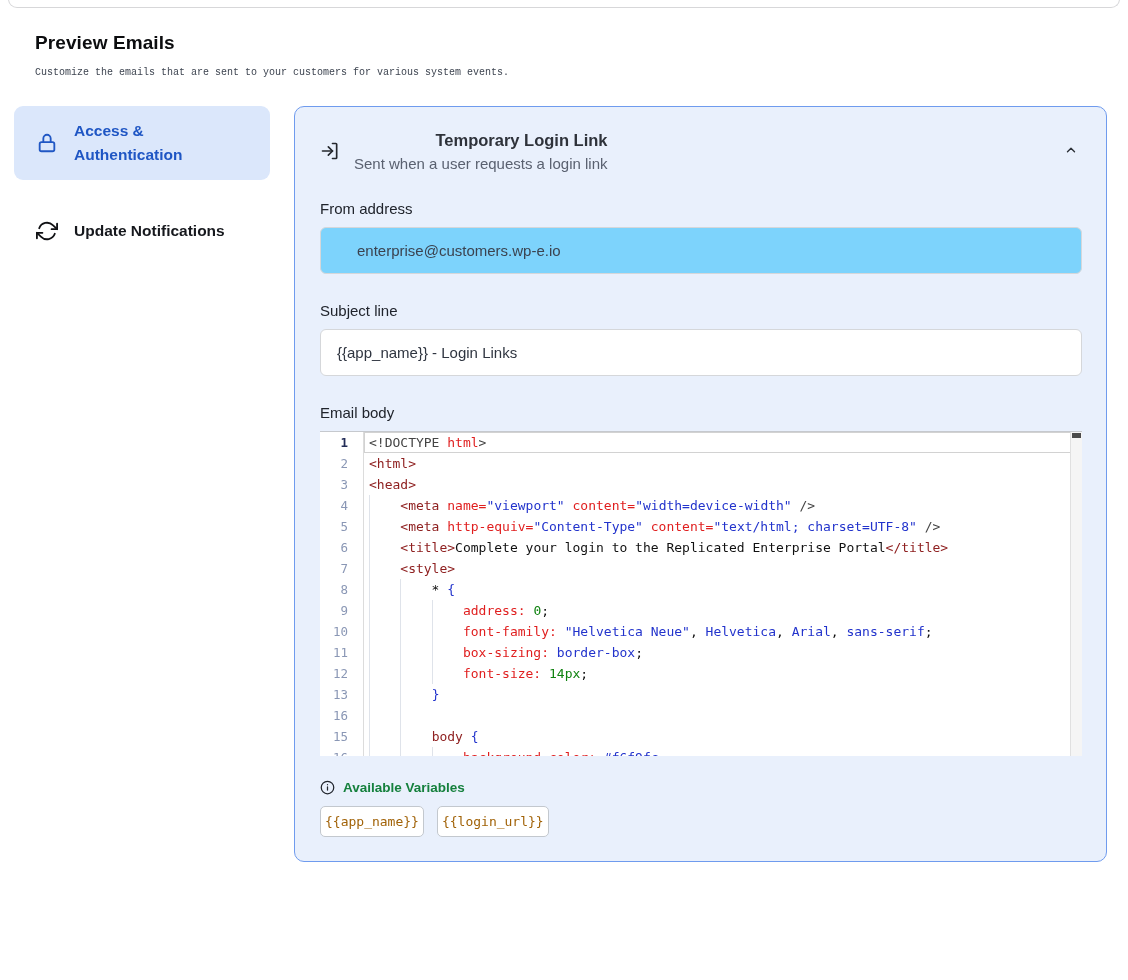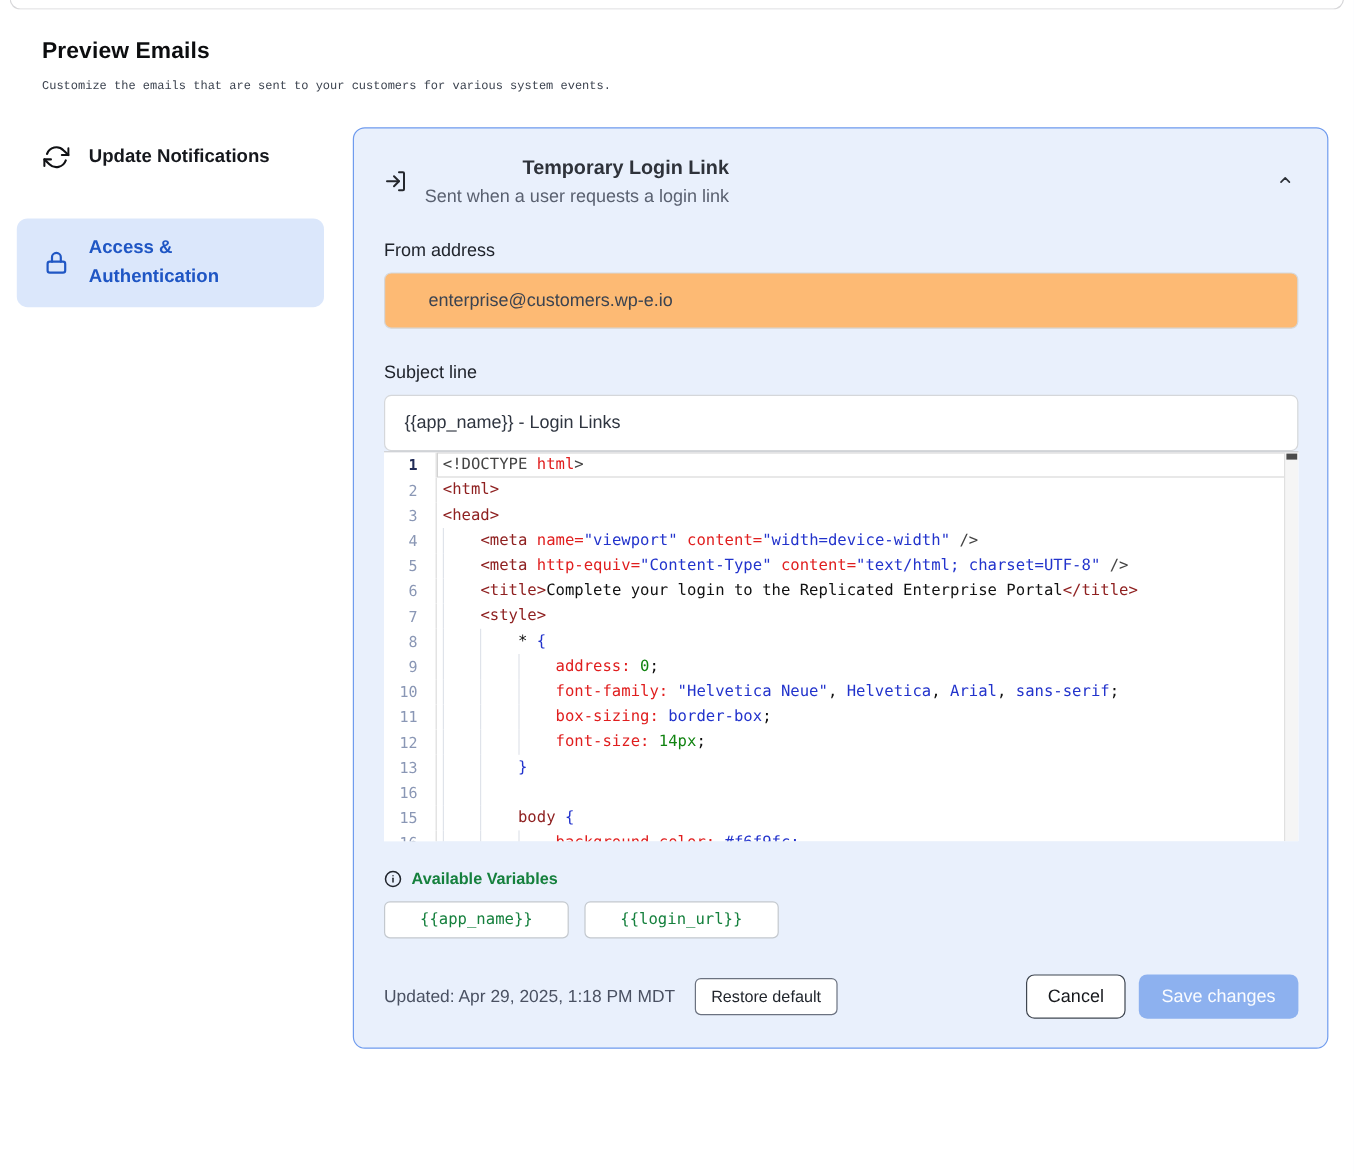"Update Notifications" div.side-item { order: before "Access & Authentication" -> after "Access & Authentication" }
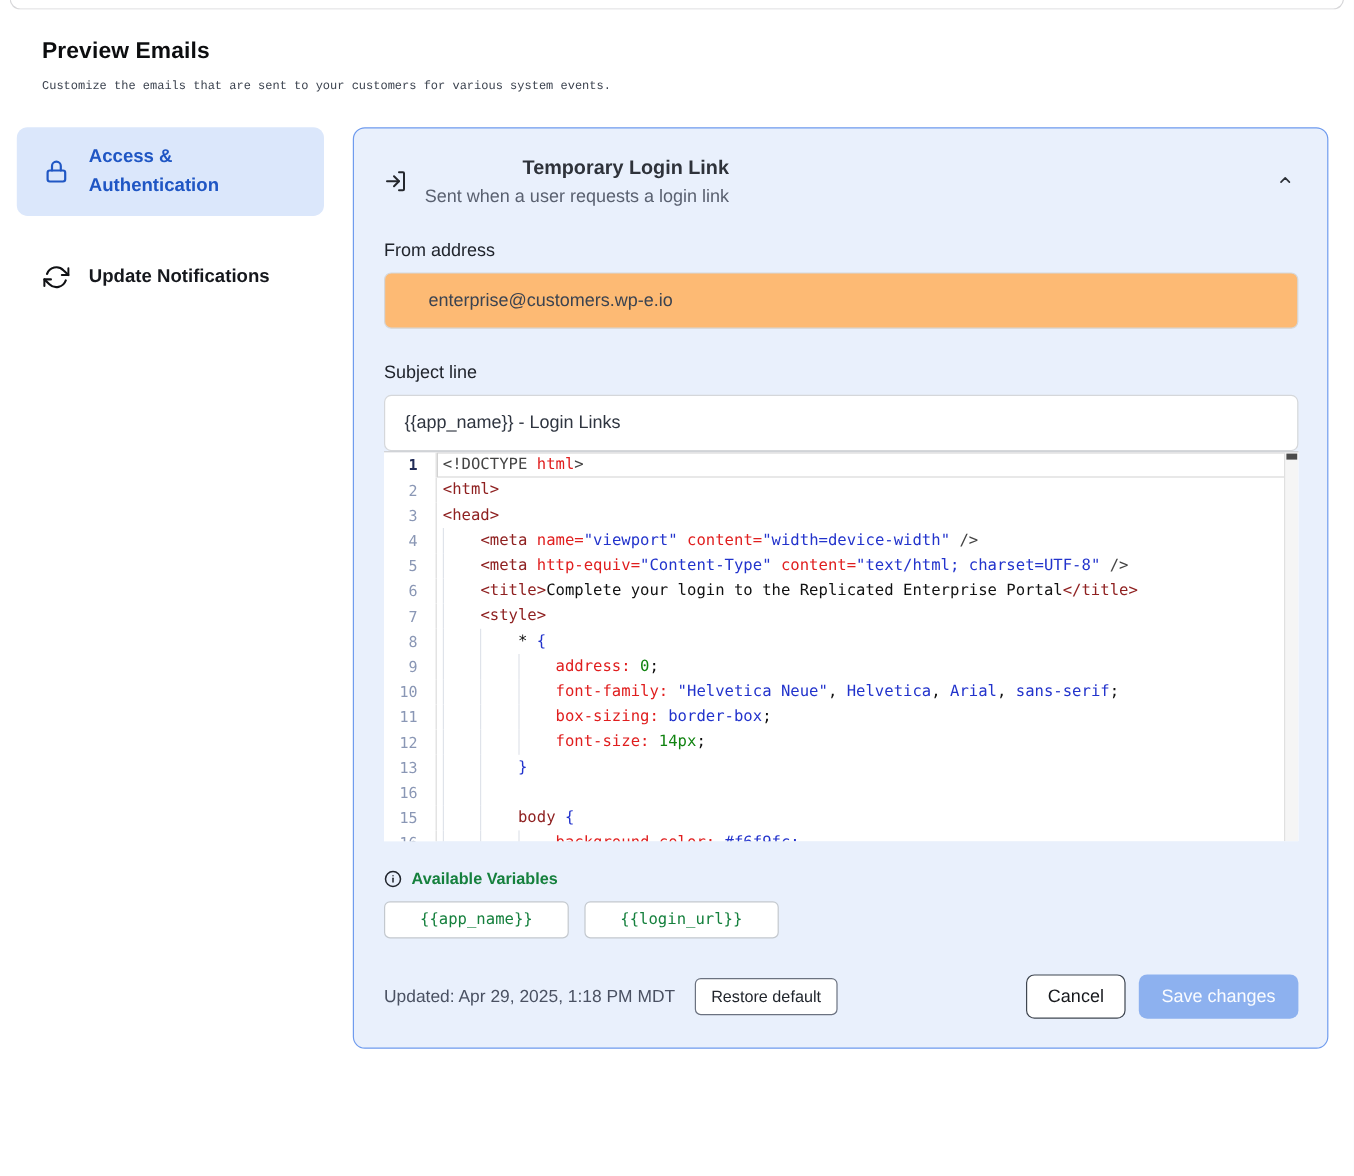"enterprise@customers.wp-e.io" .text-input.muted { background: #fdba74 -> #7dd3fc }
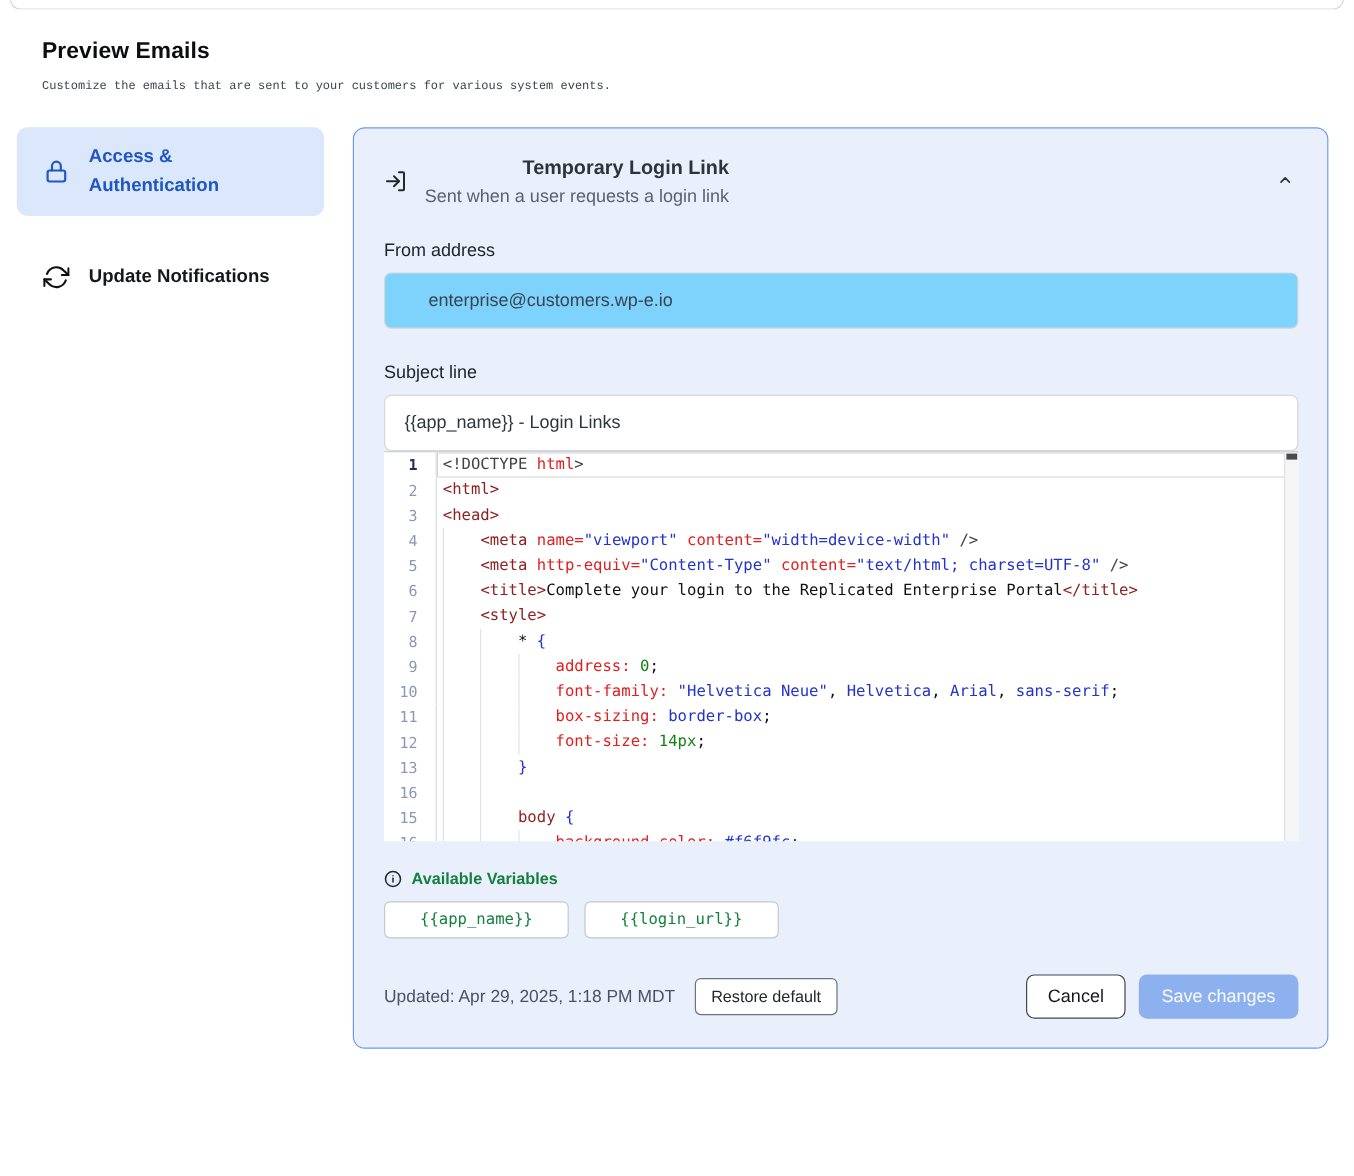"Email body" div.field-label { html: none -> <div>Email body</div> }
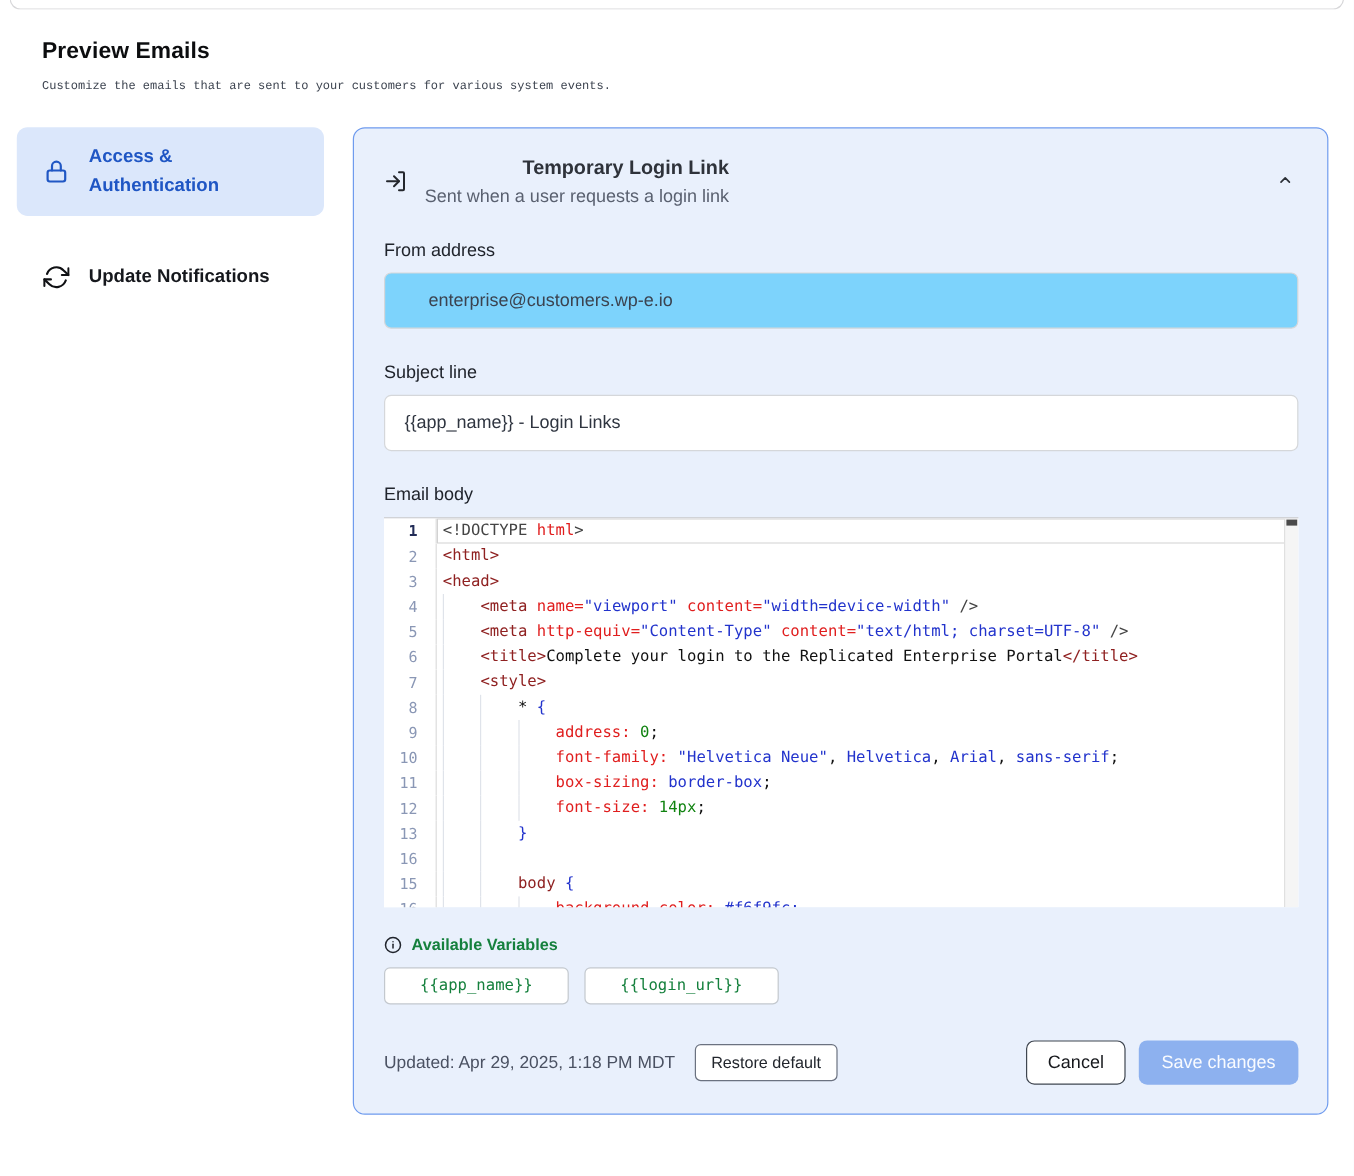"{{app_name}}" .chip { color: #15803d -> #a16207; padding: 7px 29px -> 7px 4px }
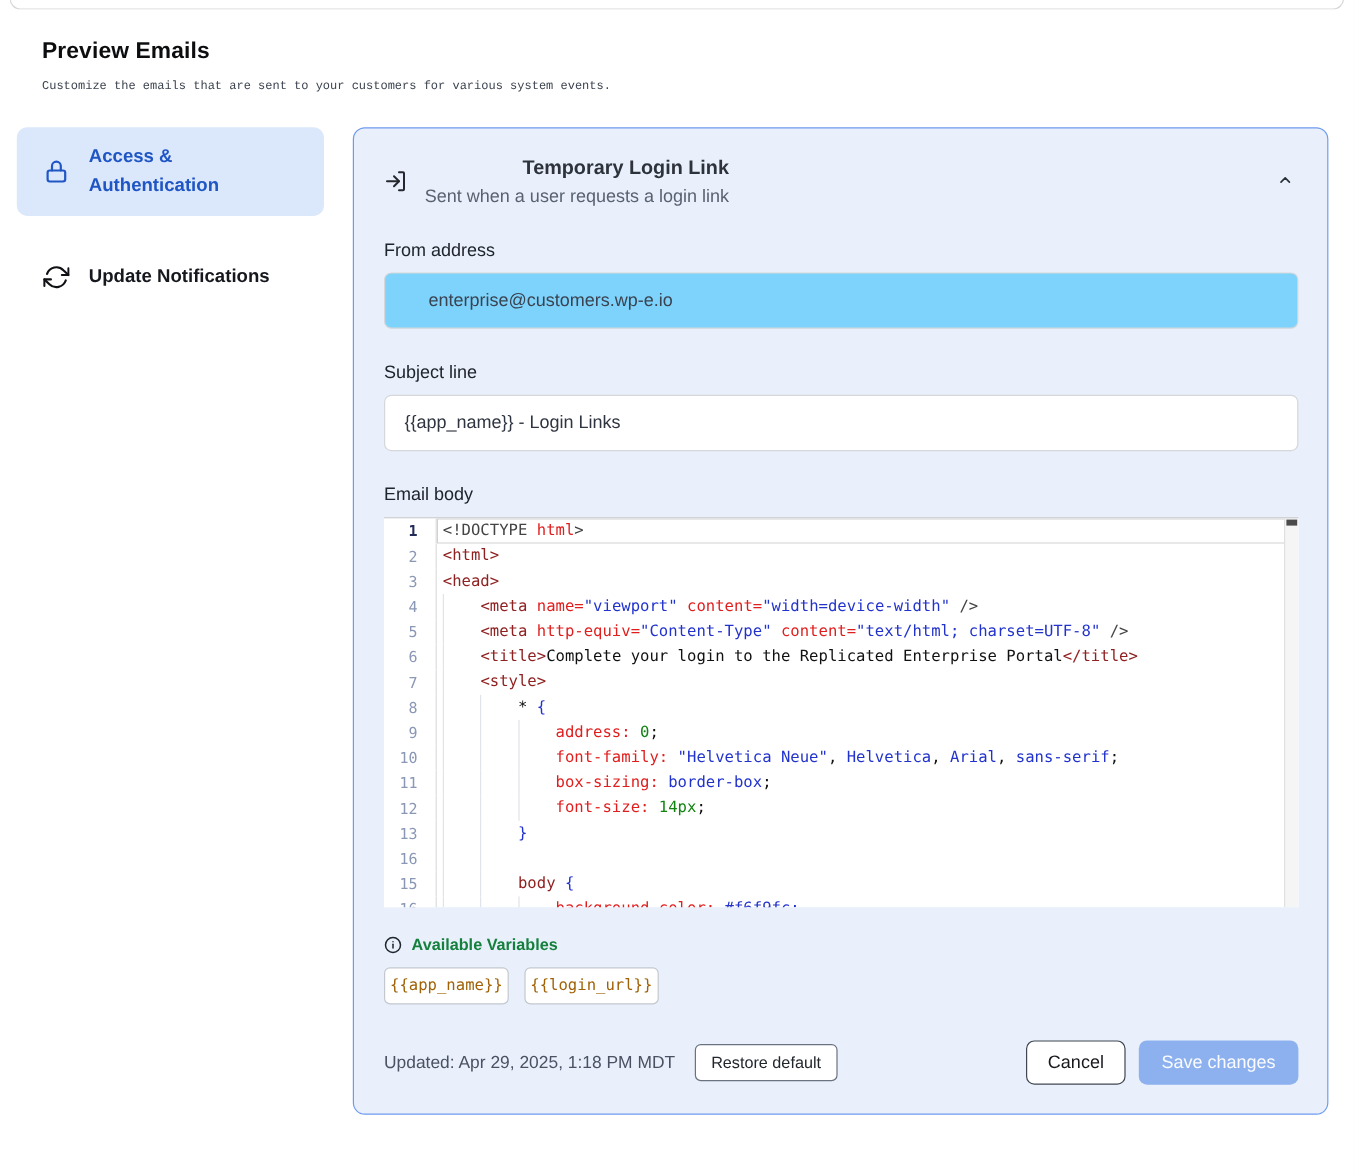"Updated: Apr 29, 2025, 1:18" div.panel-footer { html: <div> <span>Updated: Apr 29, 2025, 1:18 PM MDT</span> <button>Restore default</button> <button>Cancel</button> <button>Save changes</button> </div> -> none }
